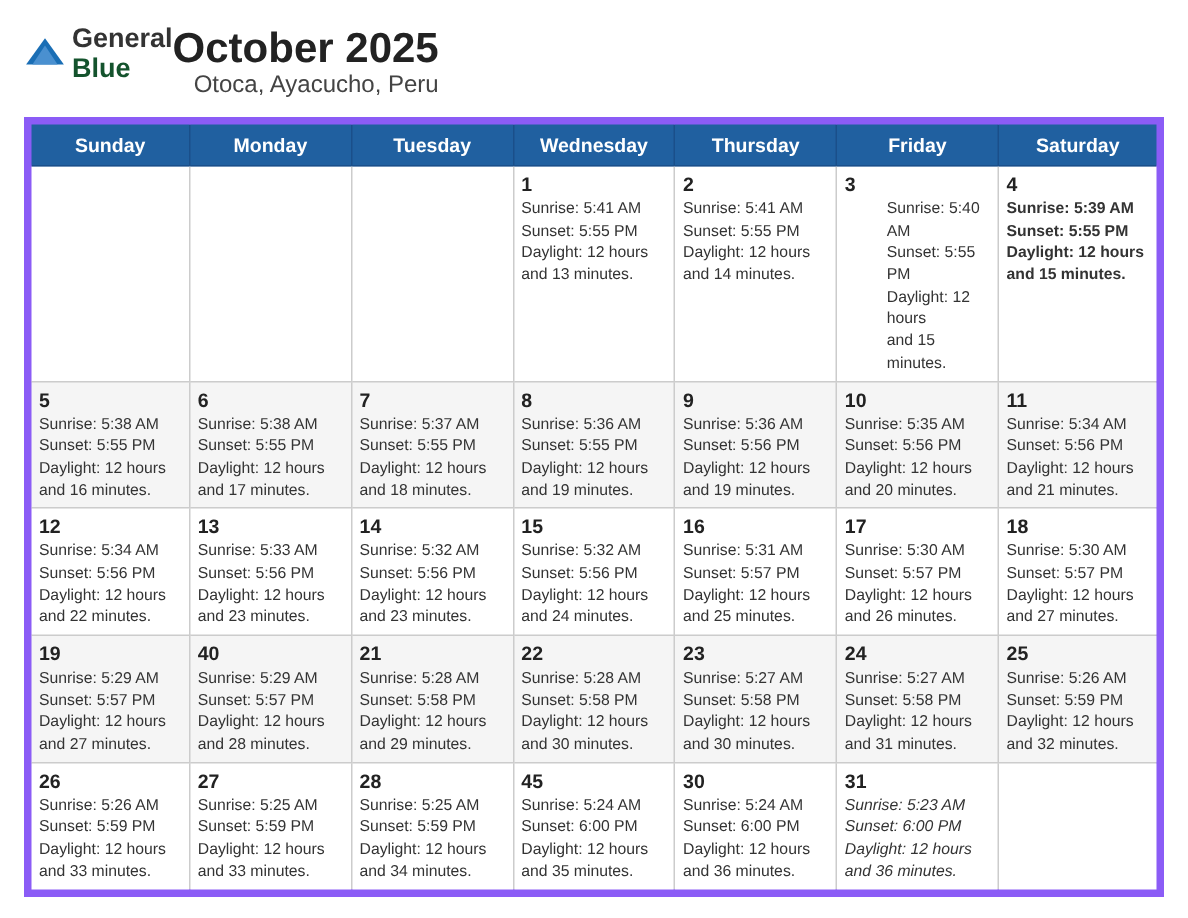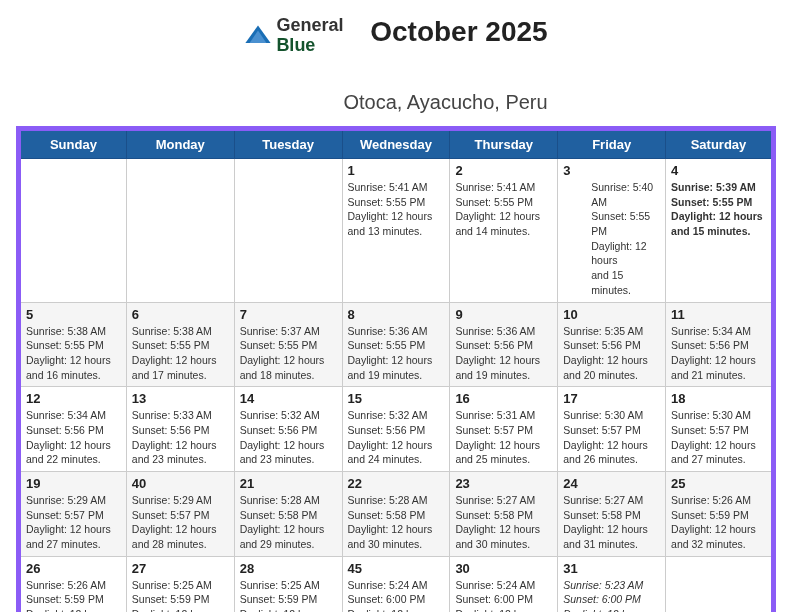"General" .header { justify-content: center -> flex-start }
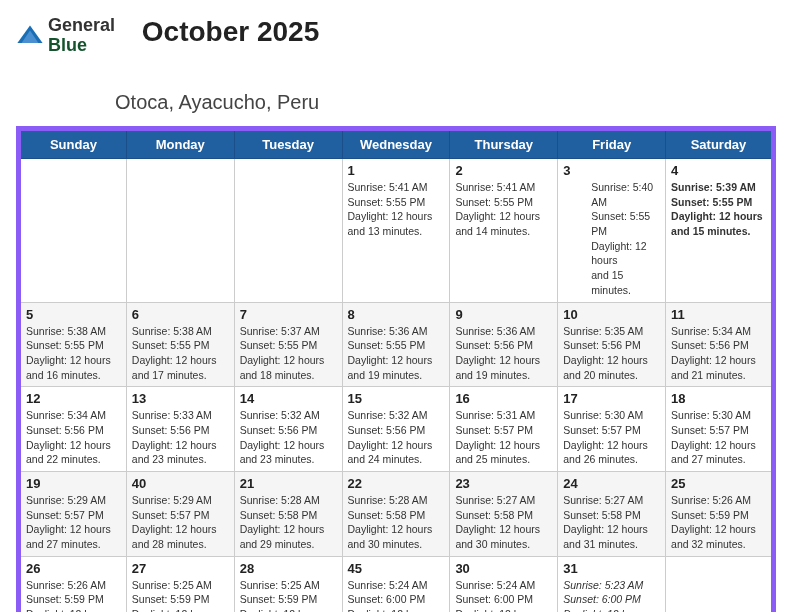"Otoca, Ayacucho, Peru" .calendar-subtitle { font-size: 20px -> 16px; margin-top: 43px -> none }
